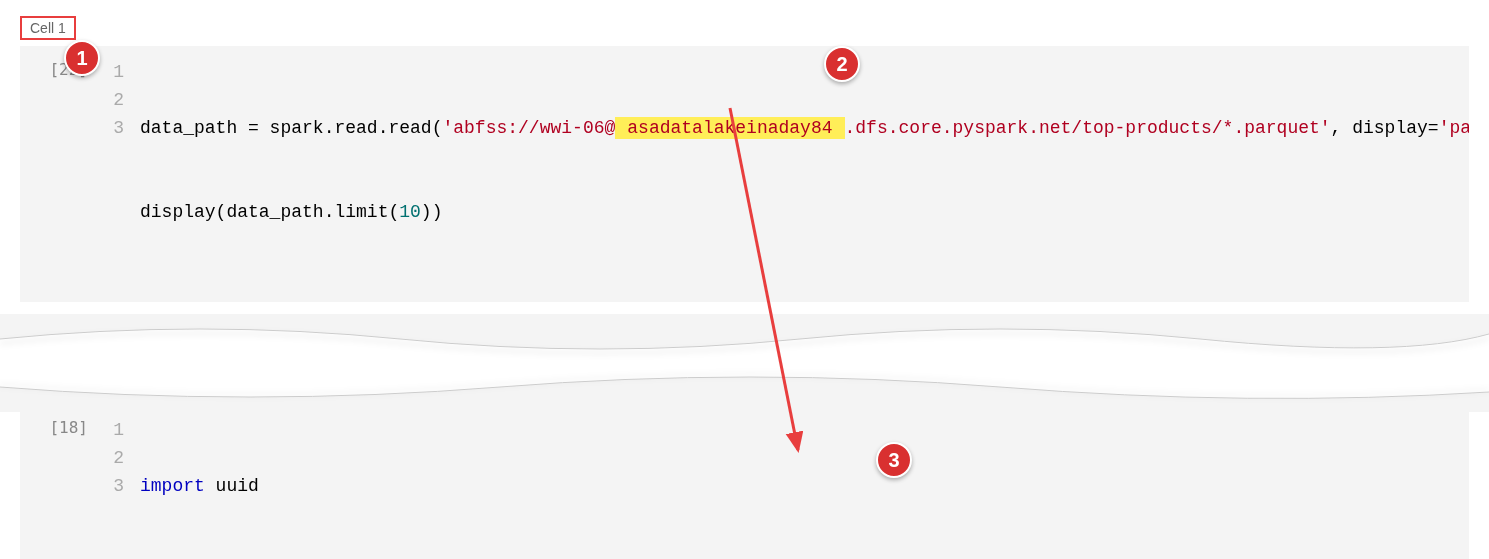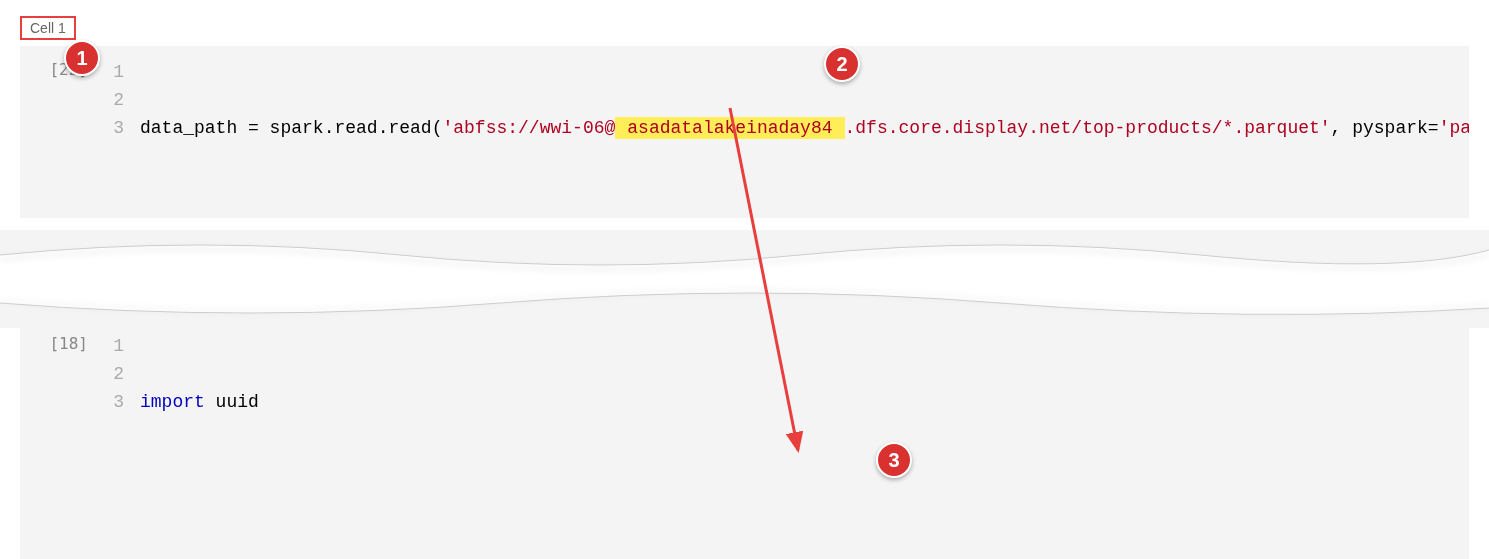".dfs.core.display.net/top-products/*.par" span.tok-str { text: .dfs.core.display.net/top-products/ -> .dfs.core.pyspark.net/top-products/ }
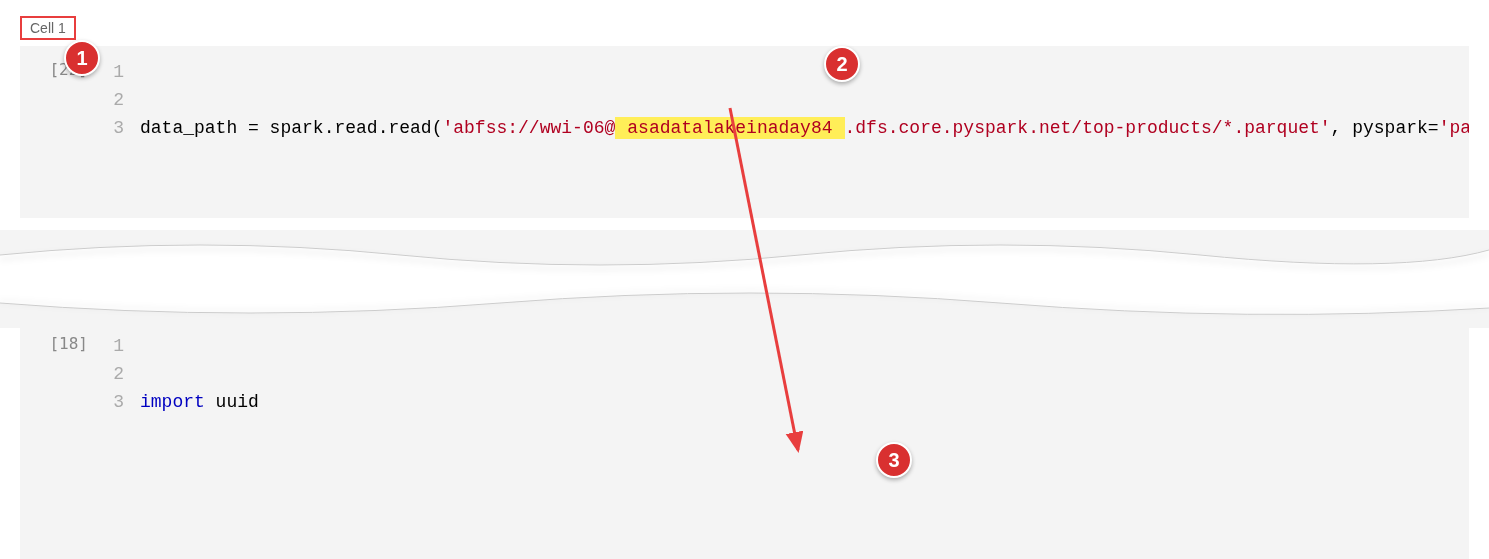", pyspark=" span { text: pyspark -> display }
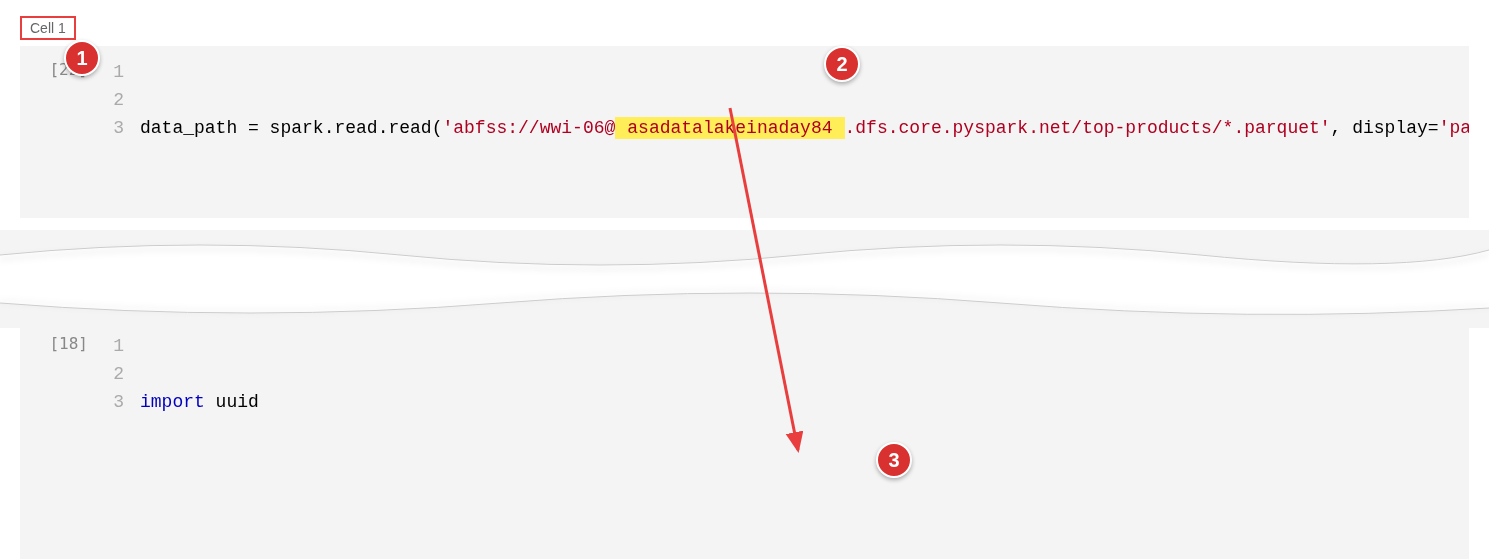"display(data_path.limit(10))" div.line { html: none -> <div><span>display(data_path.limit(</span><span>10</span><span>))</span></div> }
